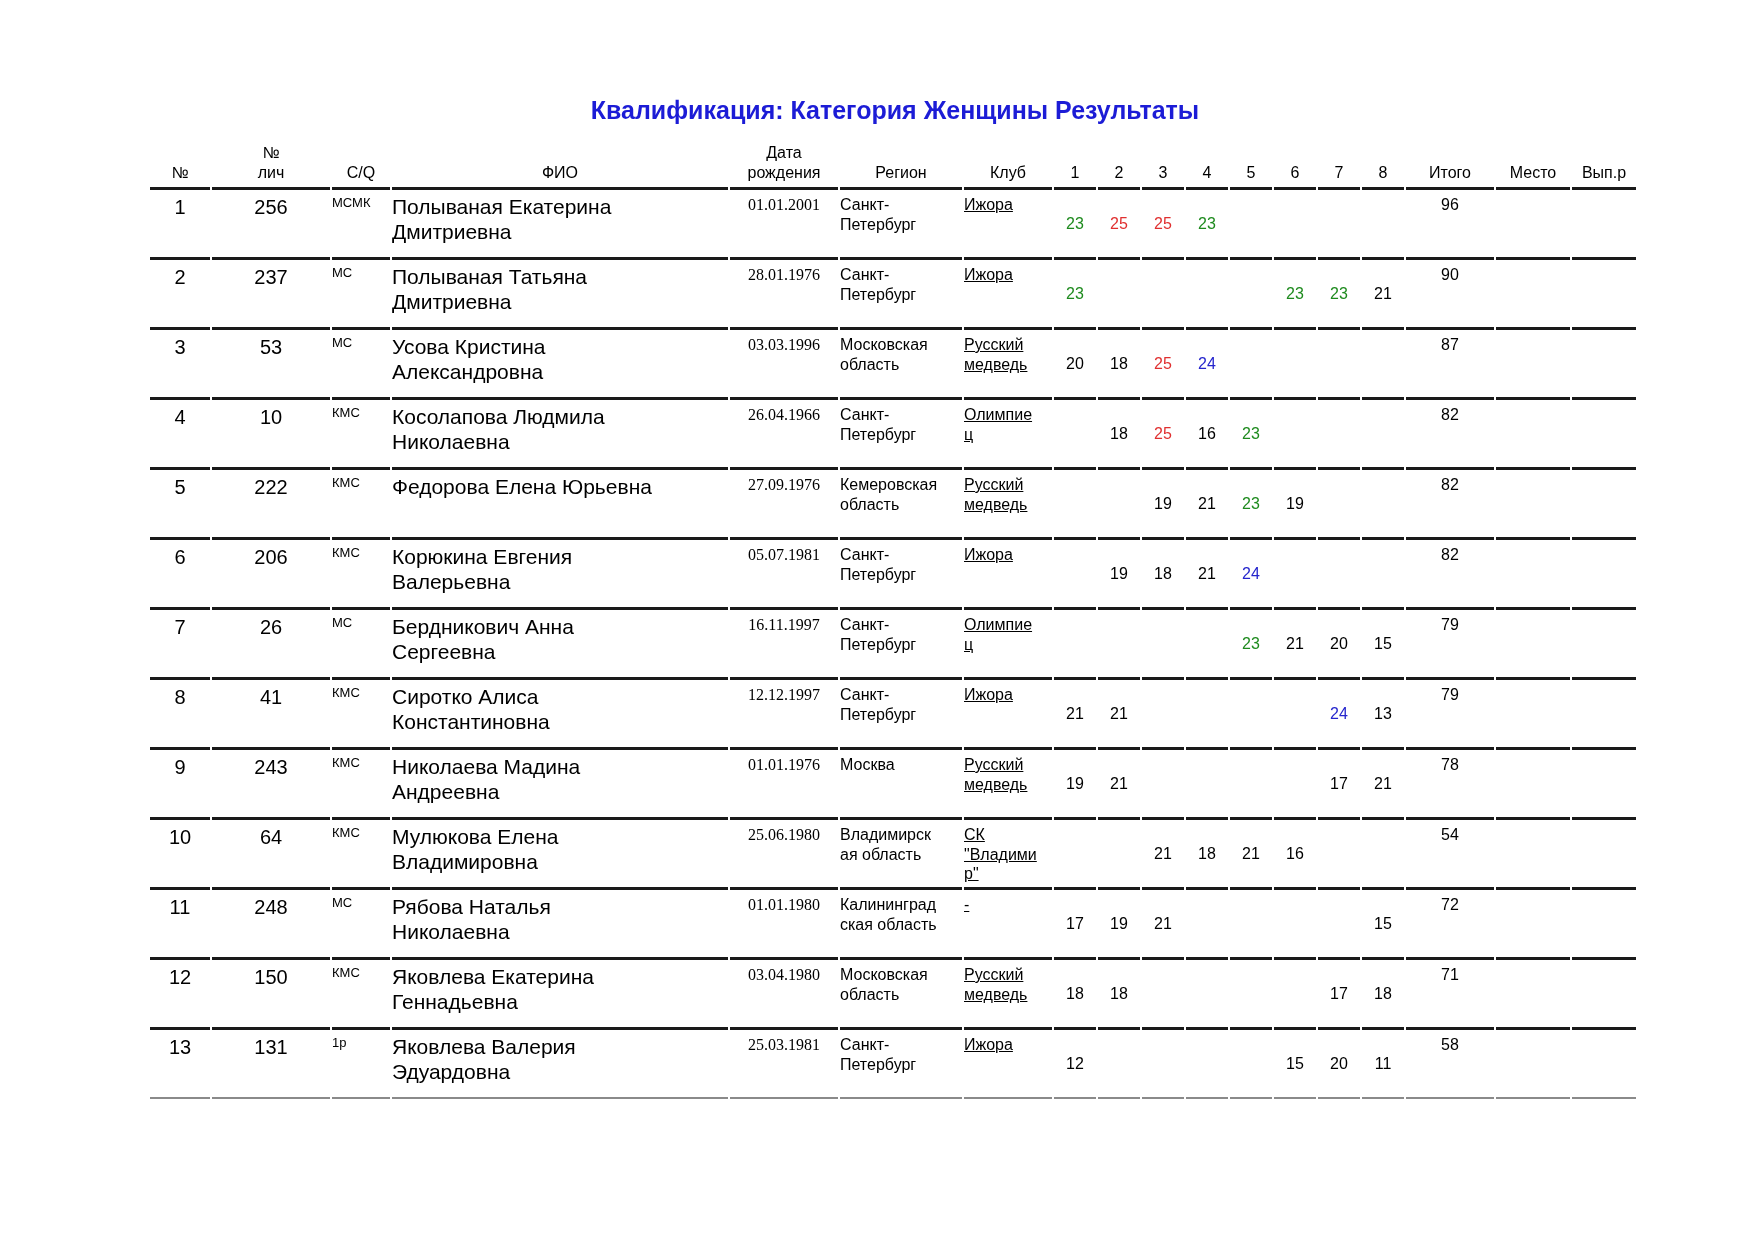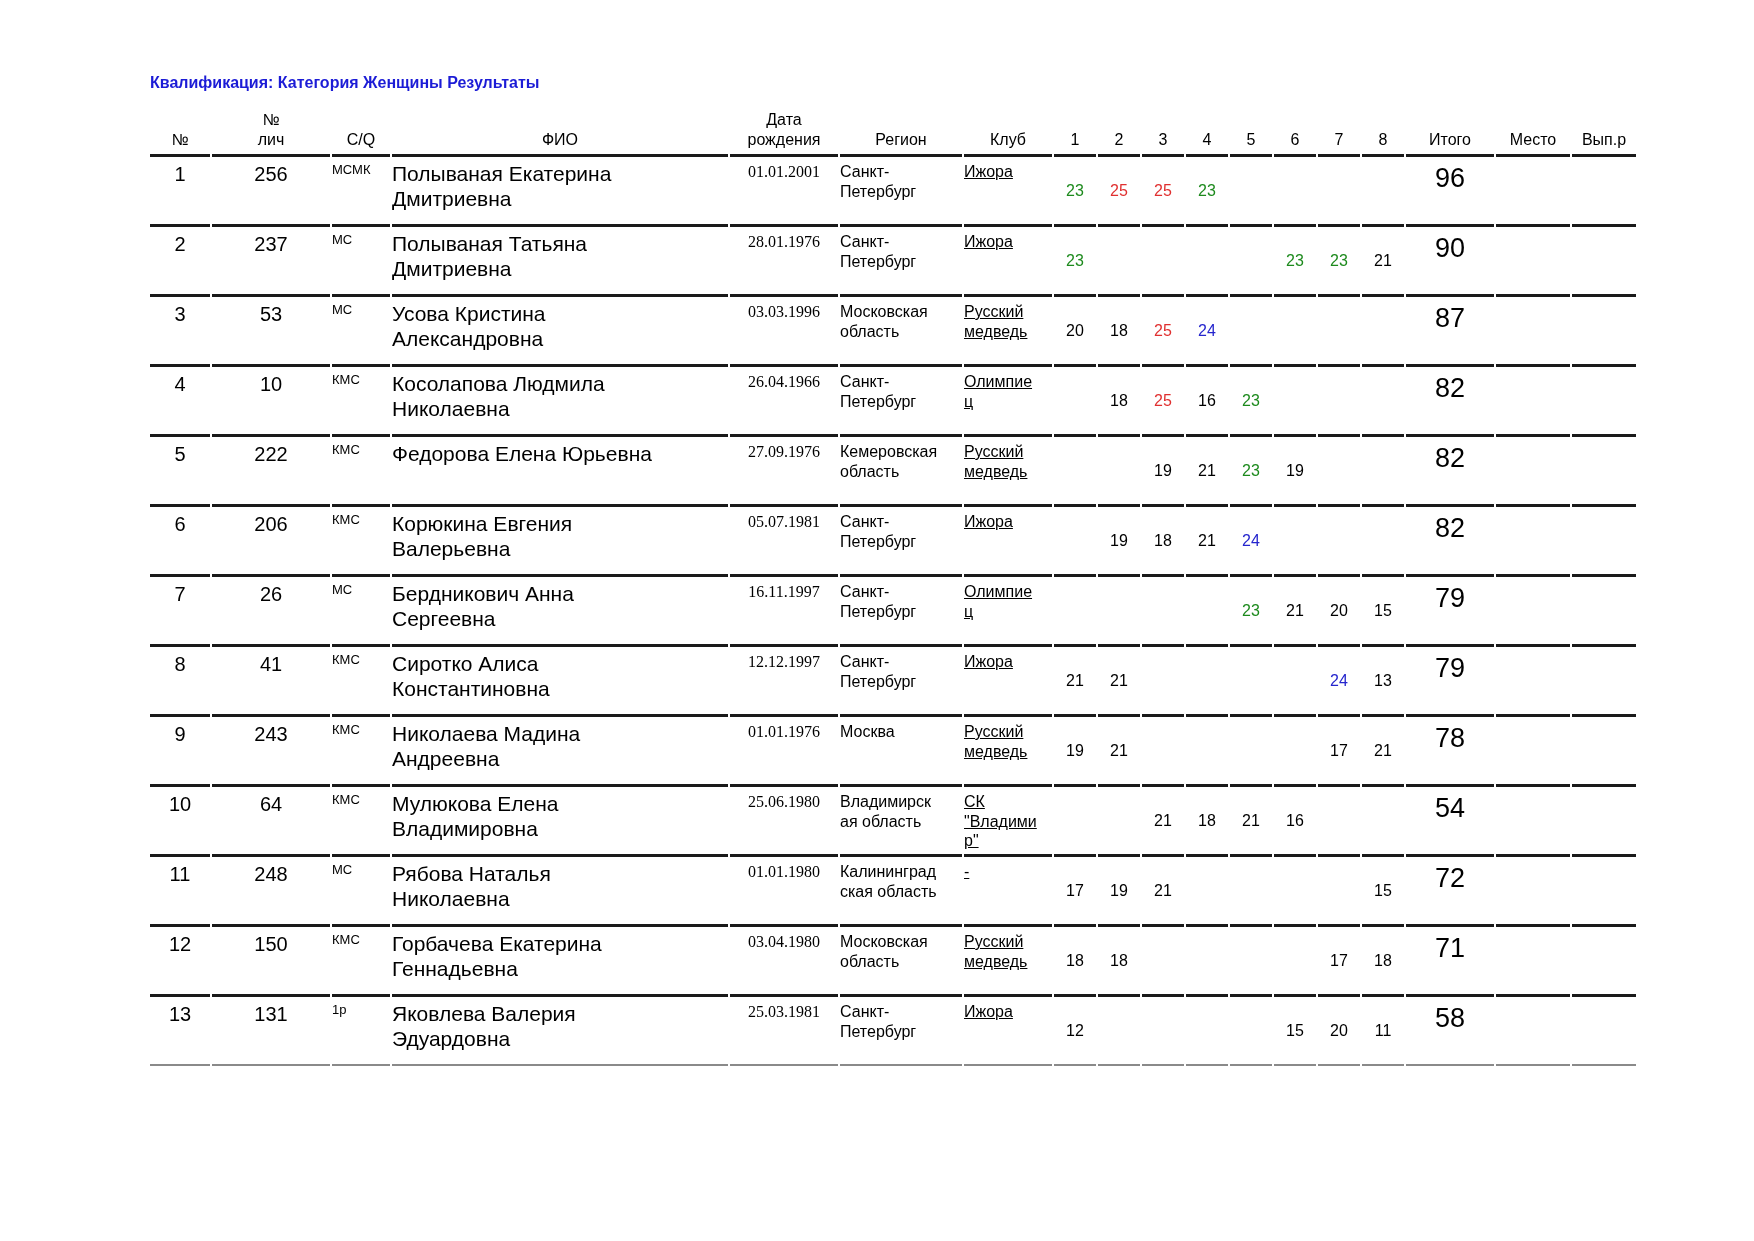"Квалификация: Категория Женщины" .title { font-size: 16px -> 25px; padding-top: 74px -> 96px; text-align: left -> center }
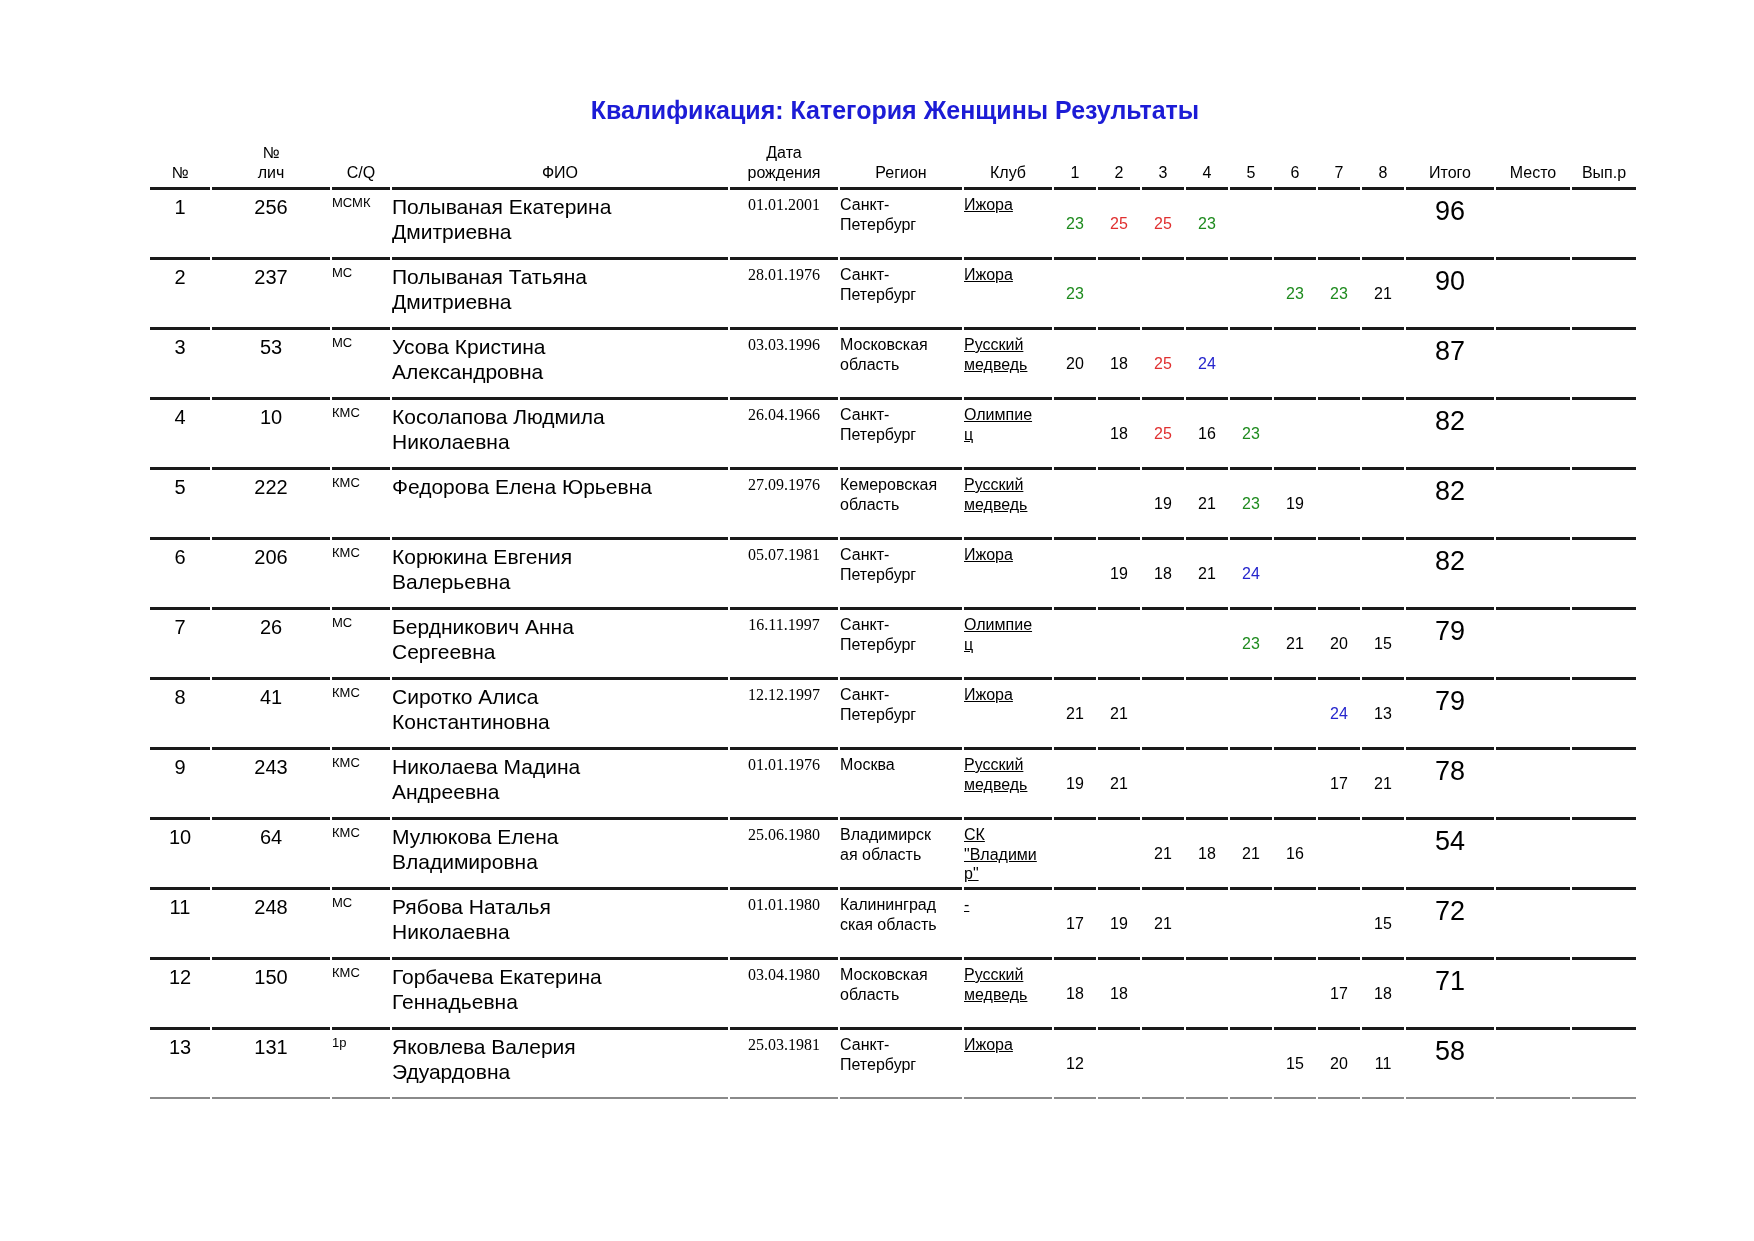"96" td.total { font-size: 27px -> 16px }
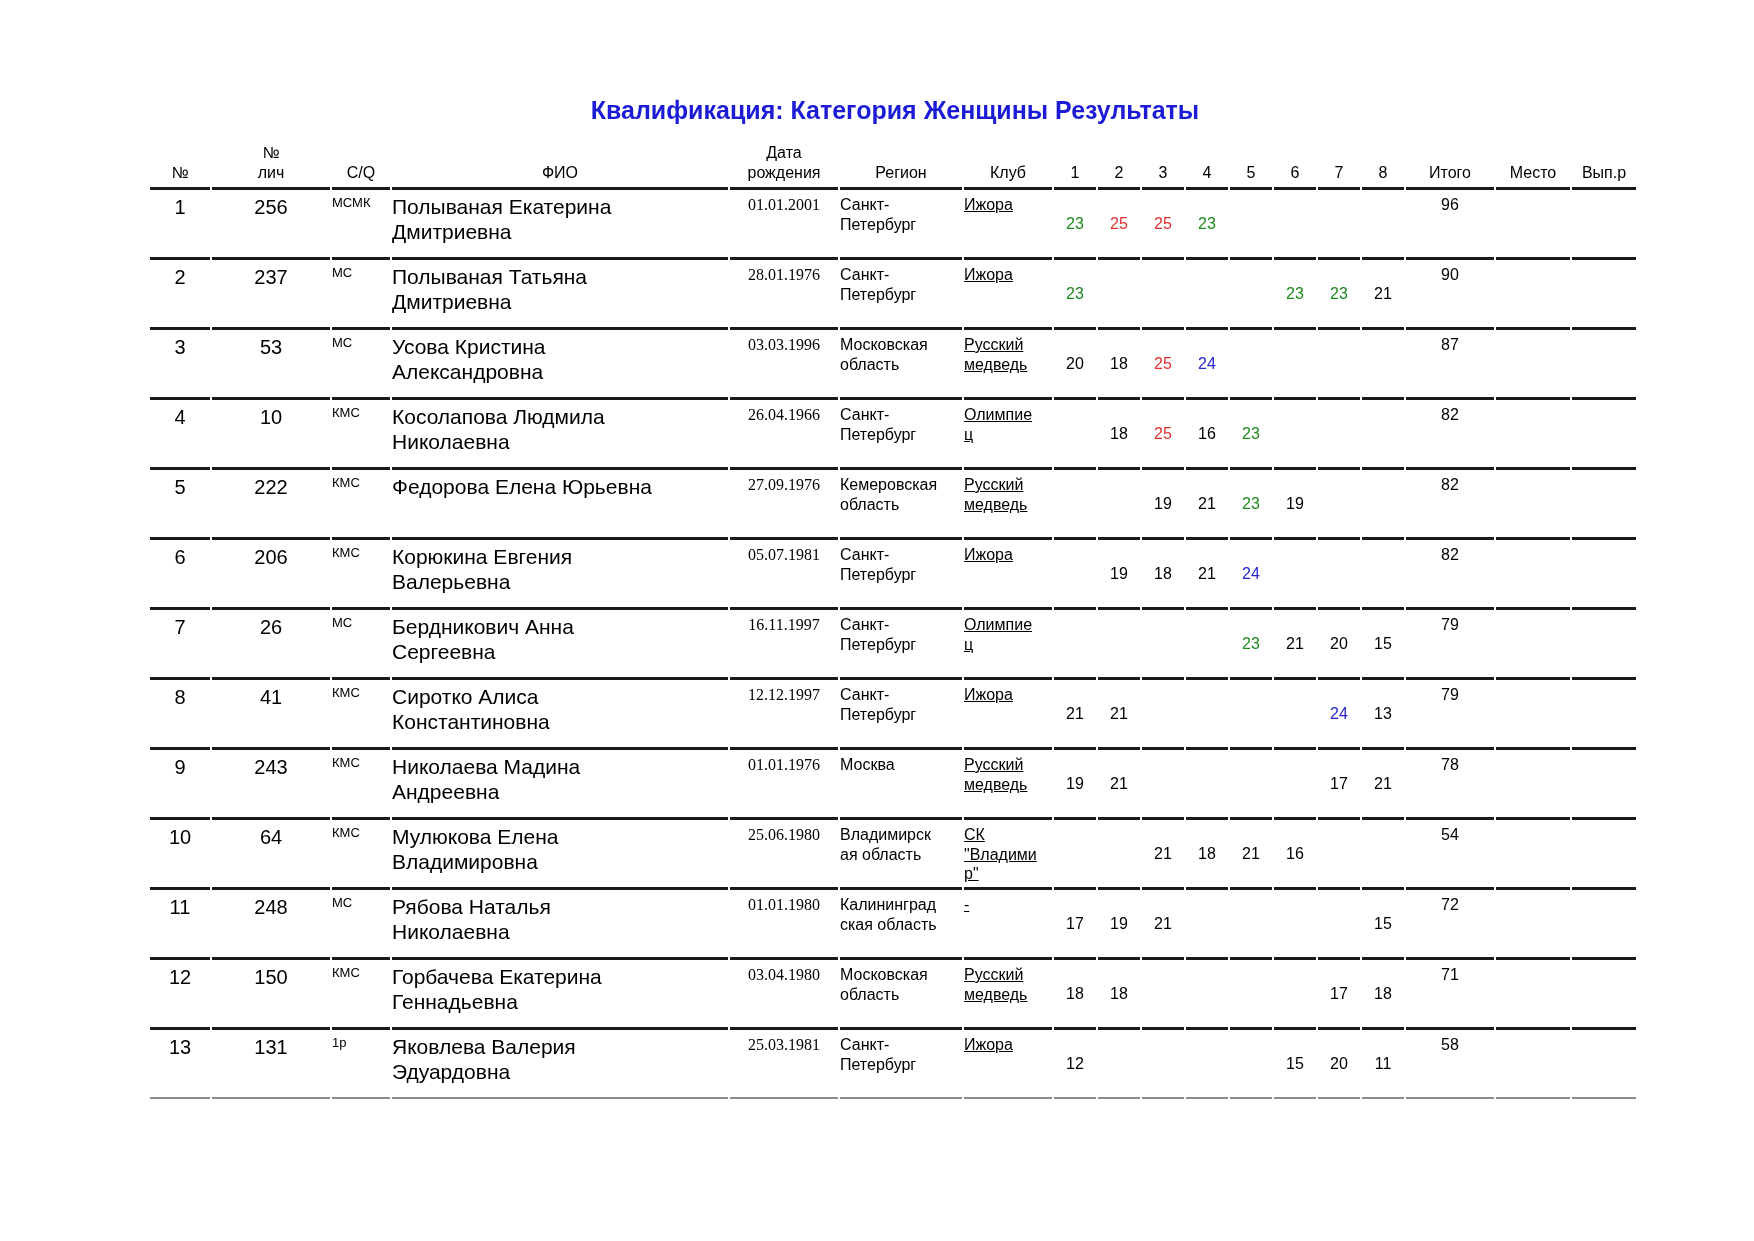"Горбачева Екатерина Геннадьевна" td.name { text: Горбачева -> Яковлева }
